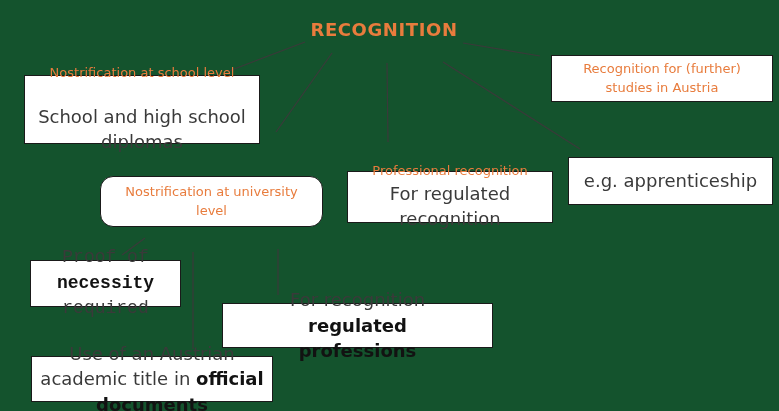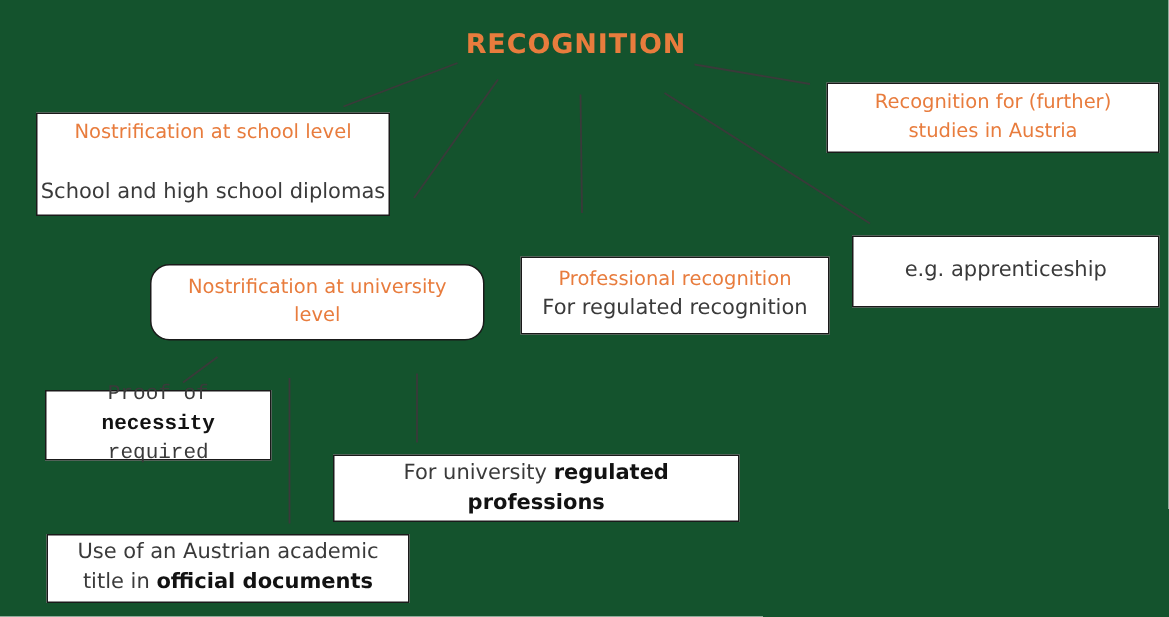"School and high school diplomas" .body { font-size: 14px -> 18px }
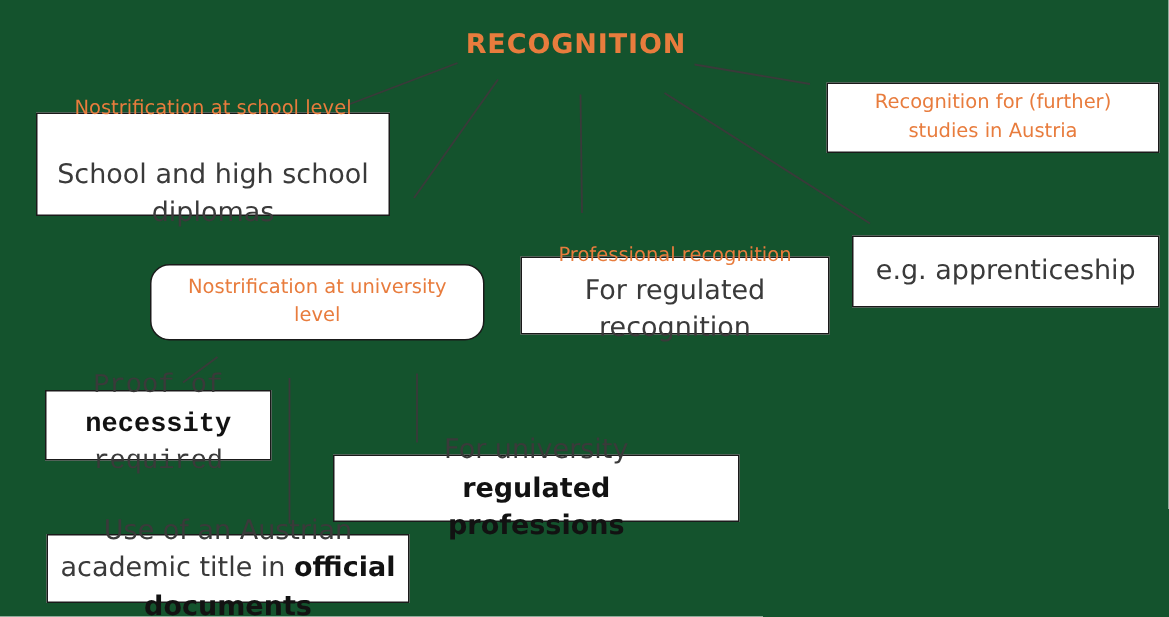"For university" span { text: university -> recognition }
